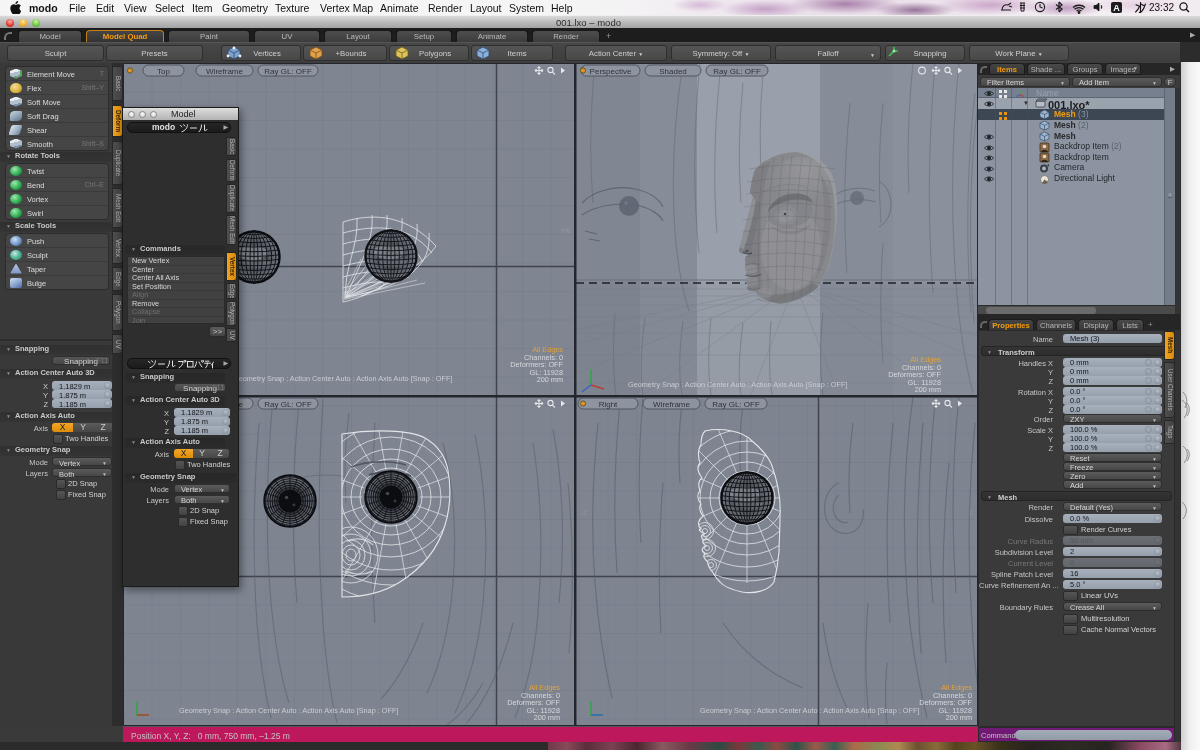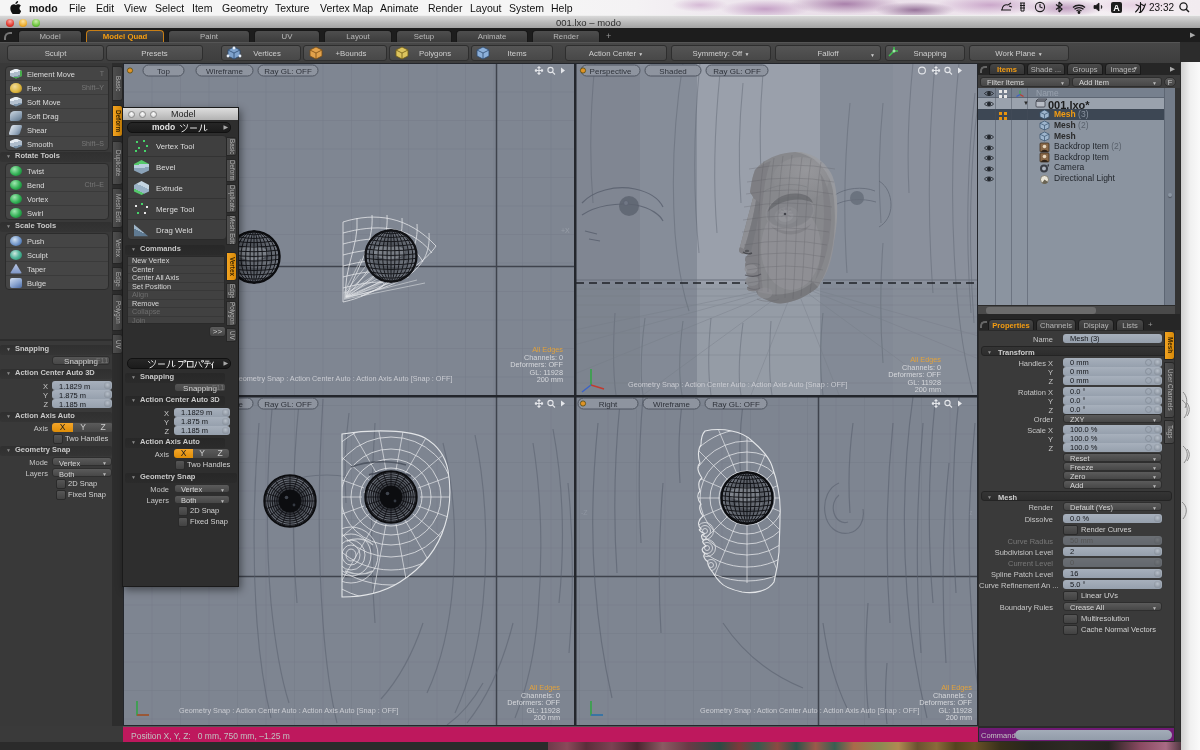"Vertex Tool" div.abs { html: <div> <div> <span></span> <span>Vertex Tool</span> </div> <div> <span></span> <span>Bevel</span> </div> <div> <span></span> <span>Extrude</span> </div> <div> <span></span> <span>Merge Tool</span> </div> <div> <span></span> <span>Drag Weld</span> </div> </div> -> none }
